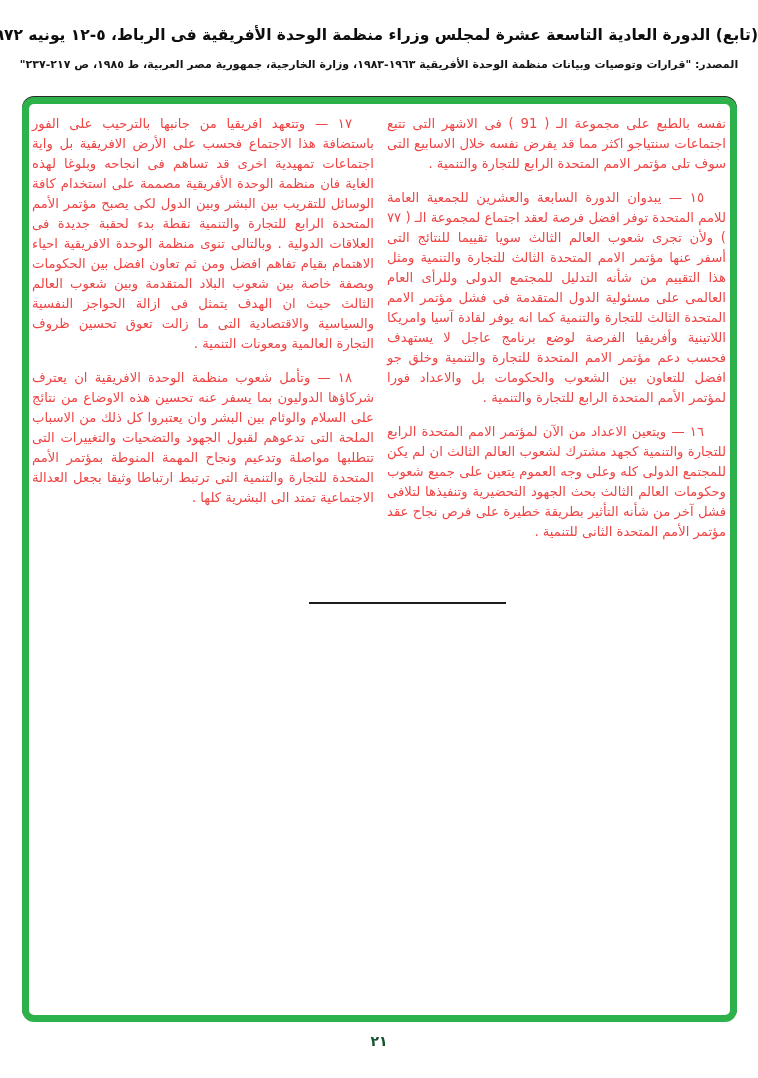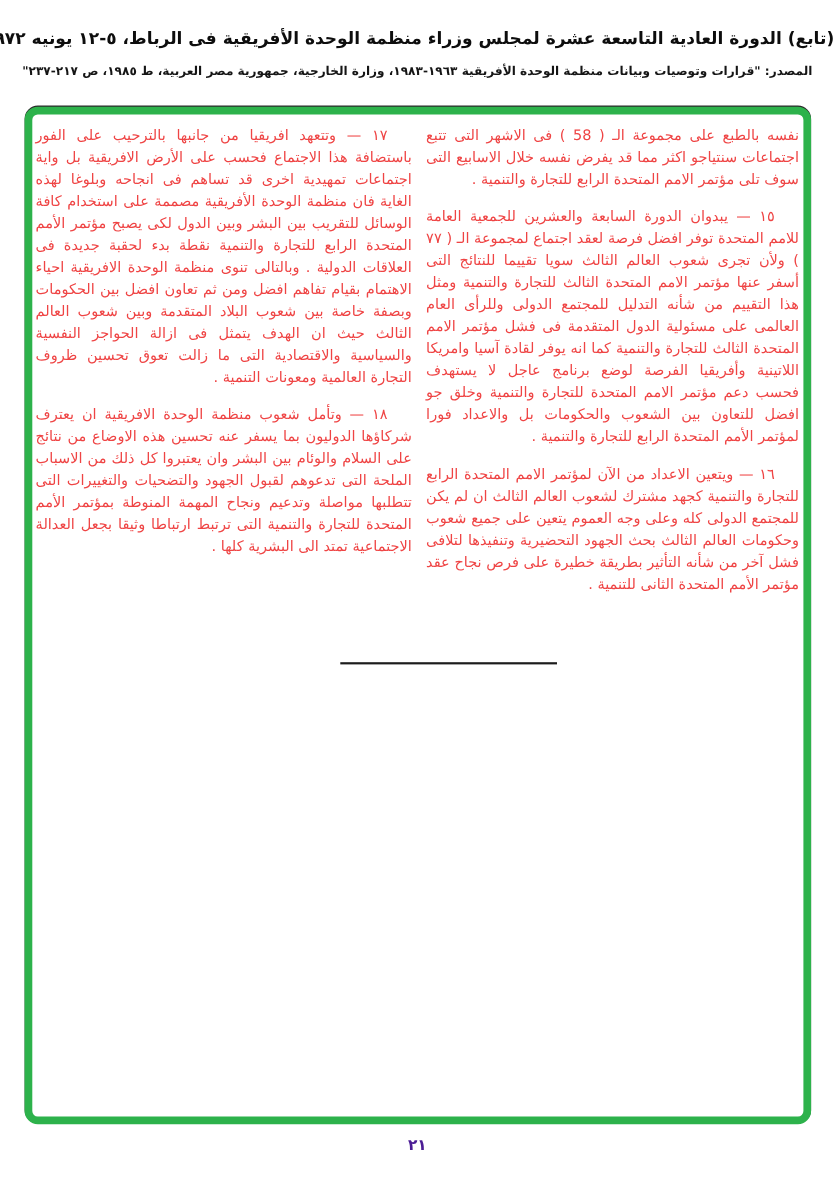"نفسه بالطبع على مجموعة الـ" p { text: 58 -> 91 }
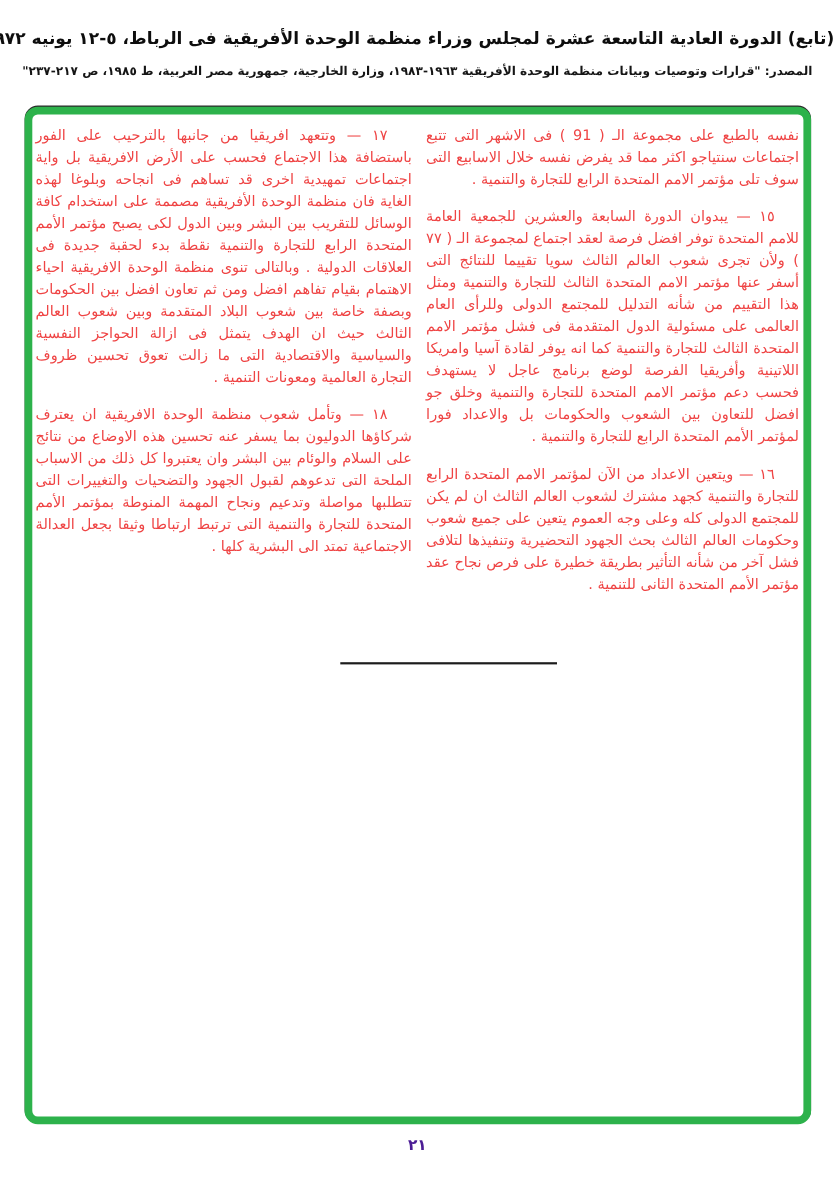"٢١" .page-number { color: #4c1d95 -> #14532d }
